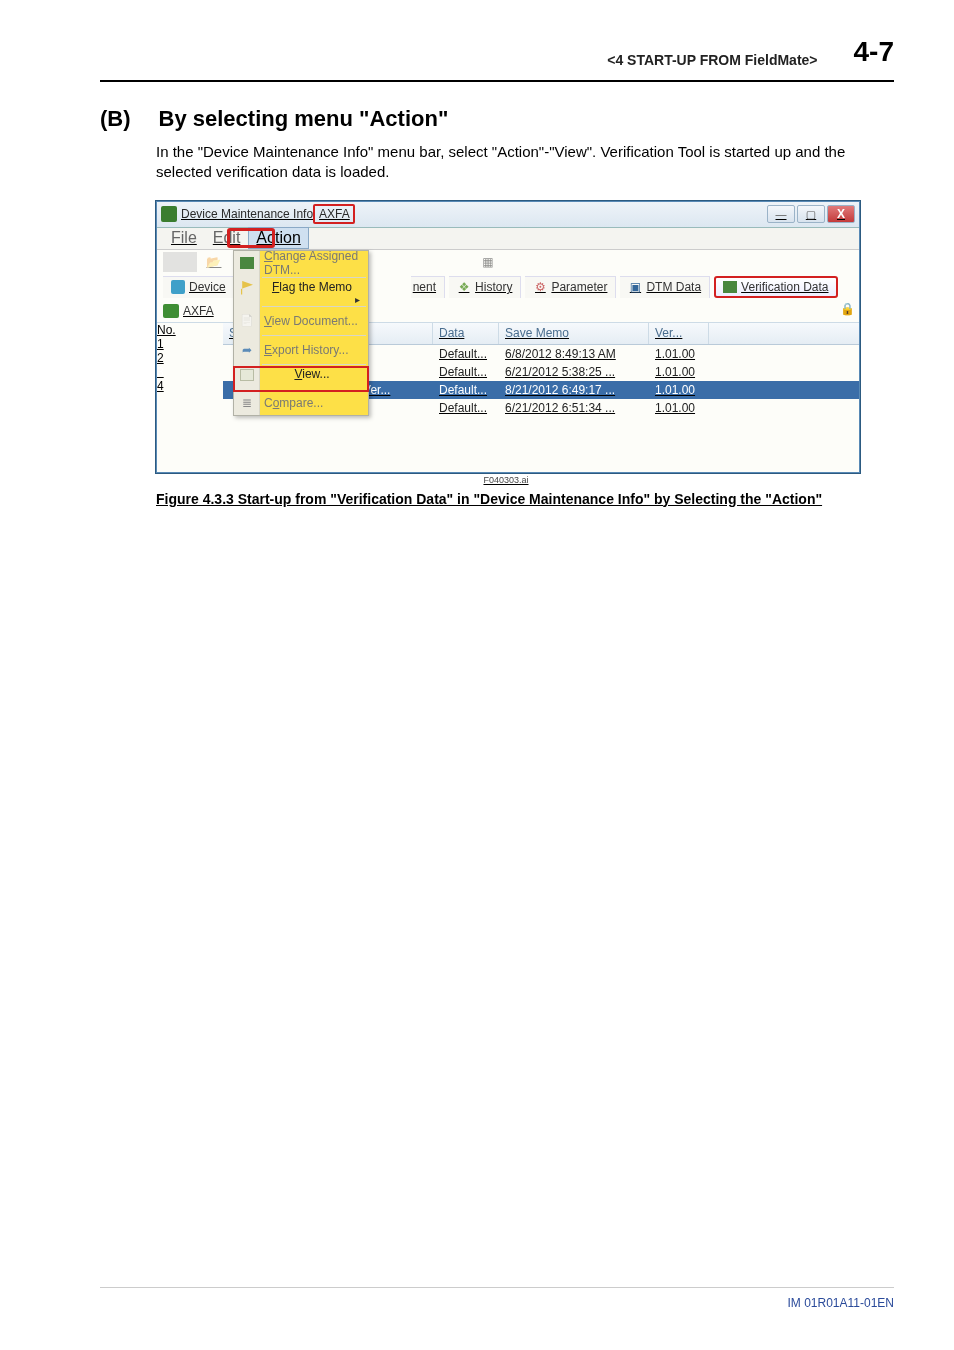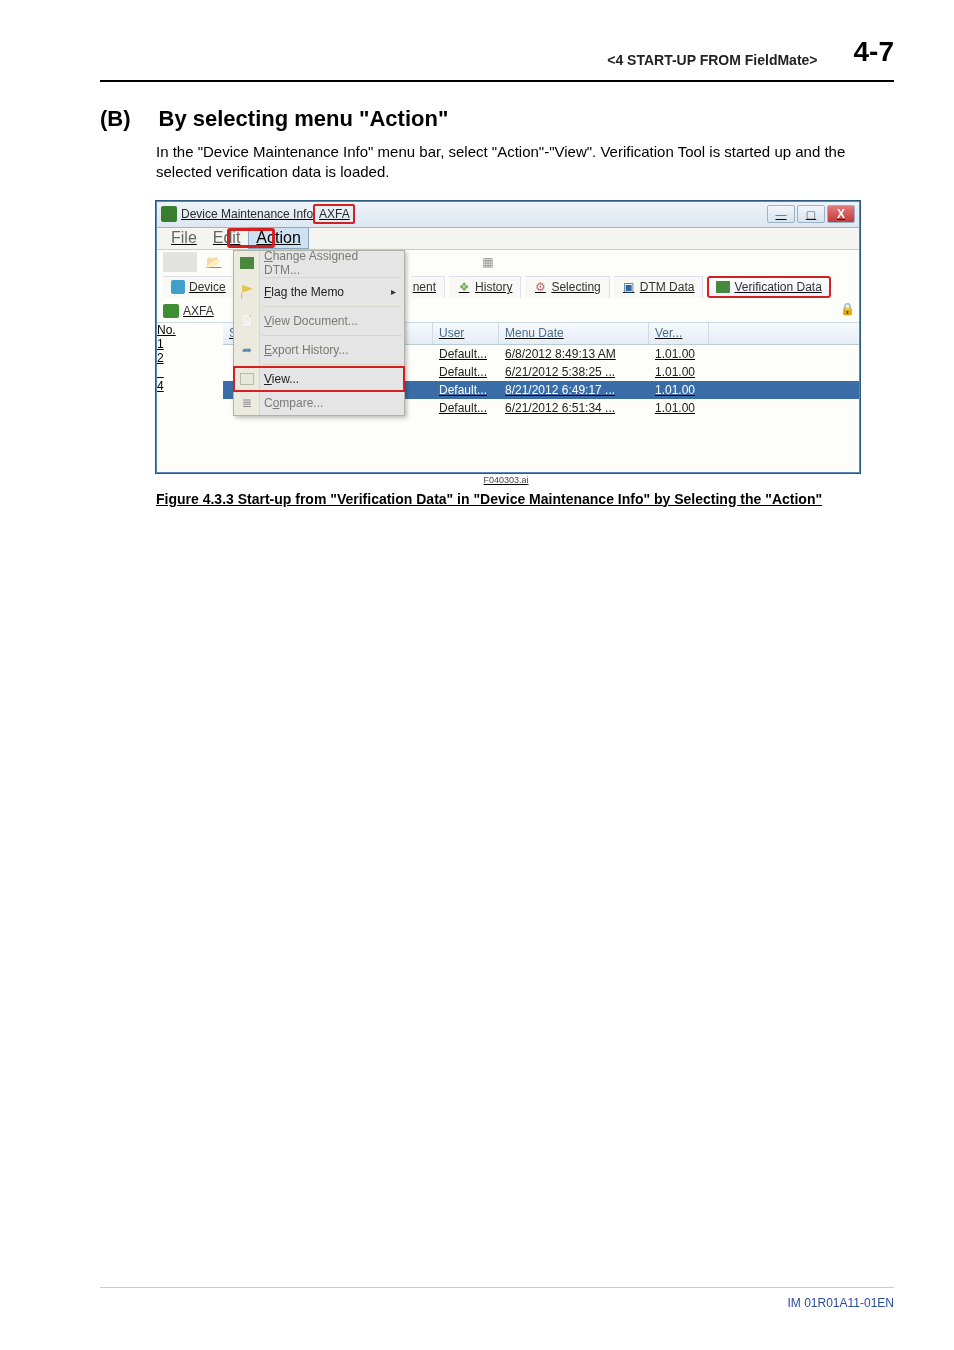"Change Assigned DTM..." .dropdown { background: #e5e5e5 -> #fde047; width: 172px -> 136px }
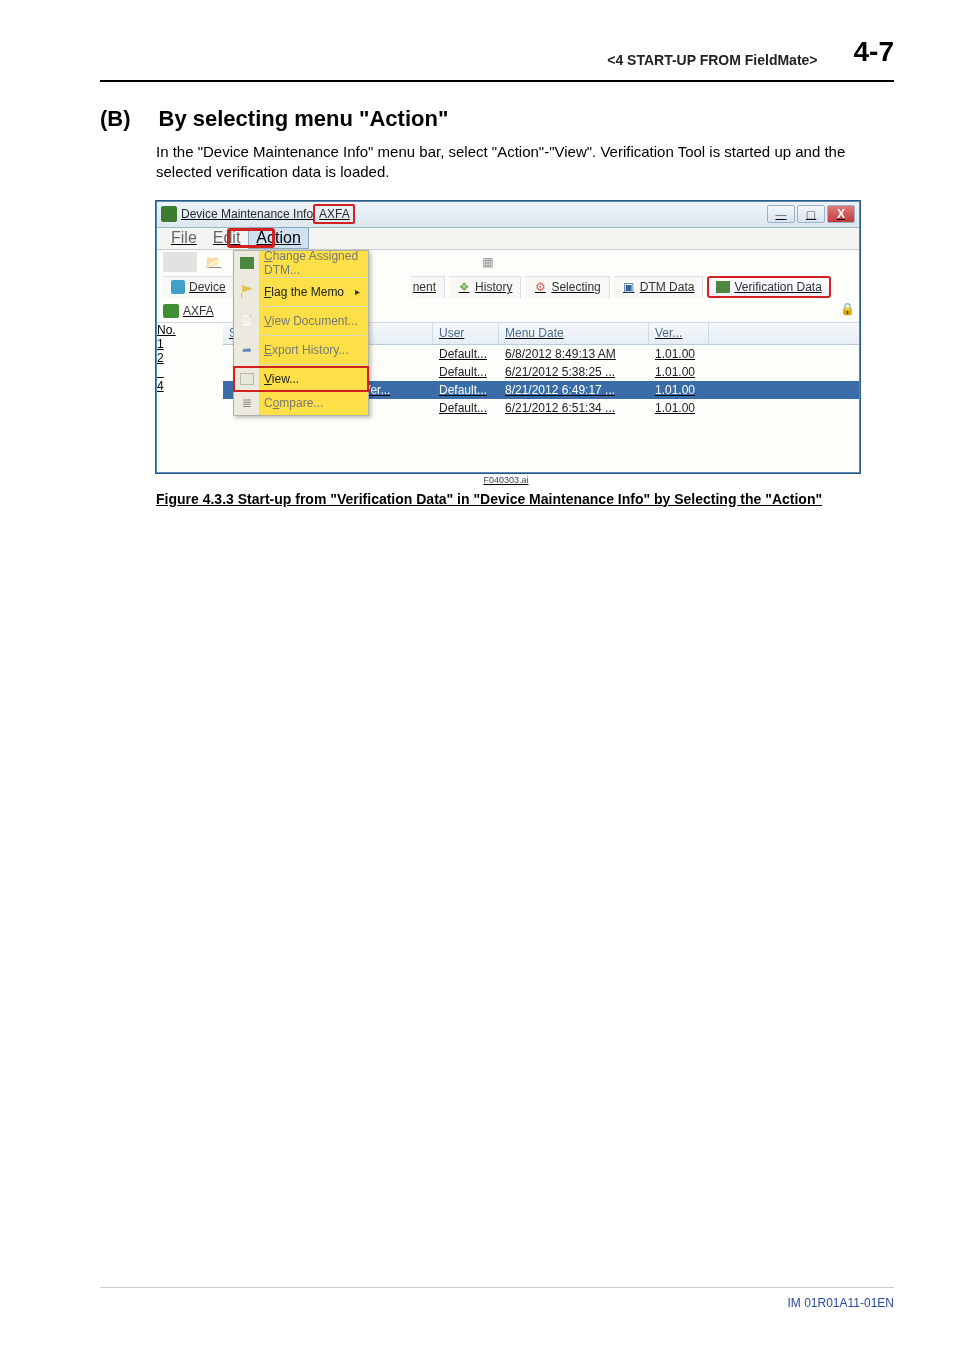"Flag the Memo" .dd-item.enabled { flex-direction: none -> column }
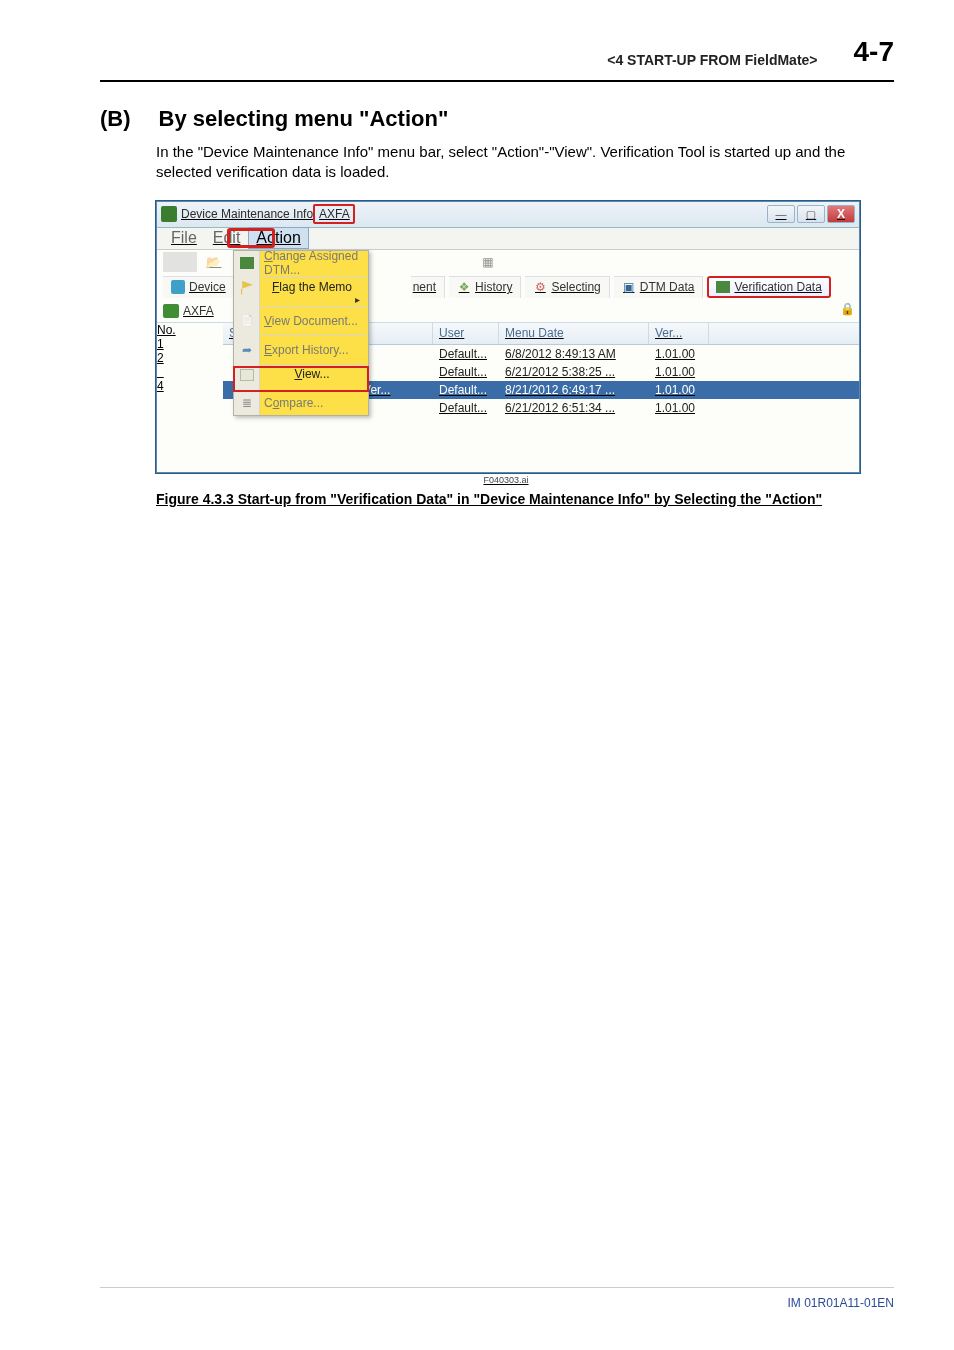"Selecting" span { text: Selecting -> Parameter }
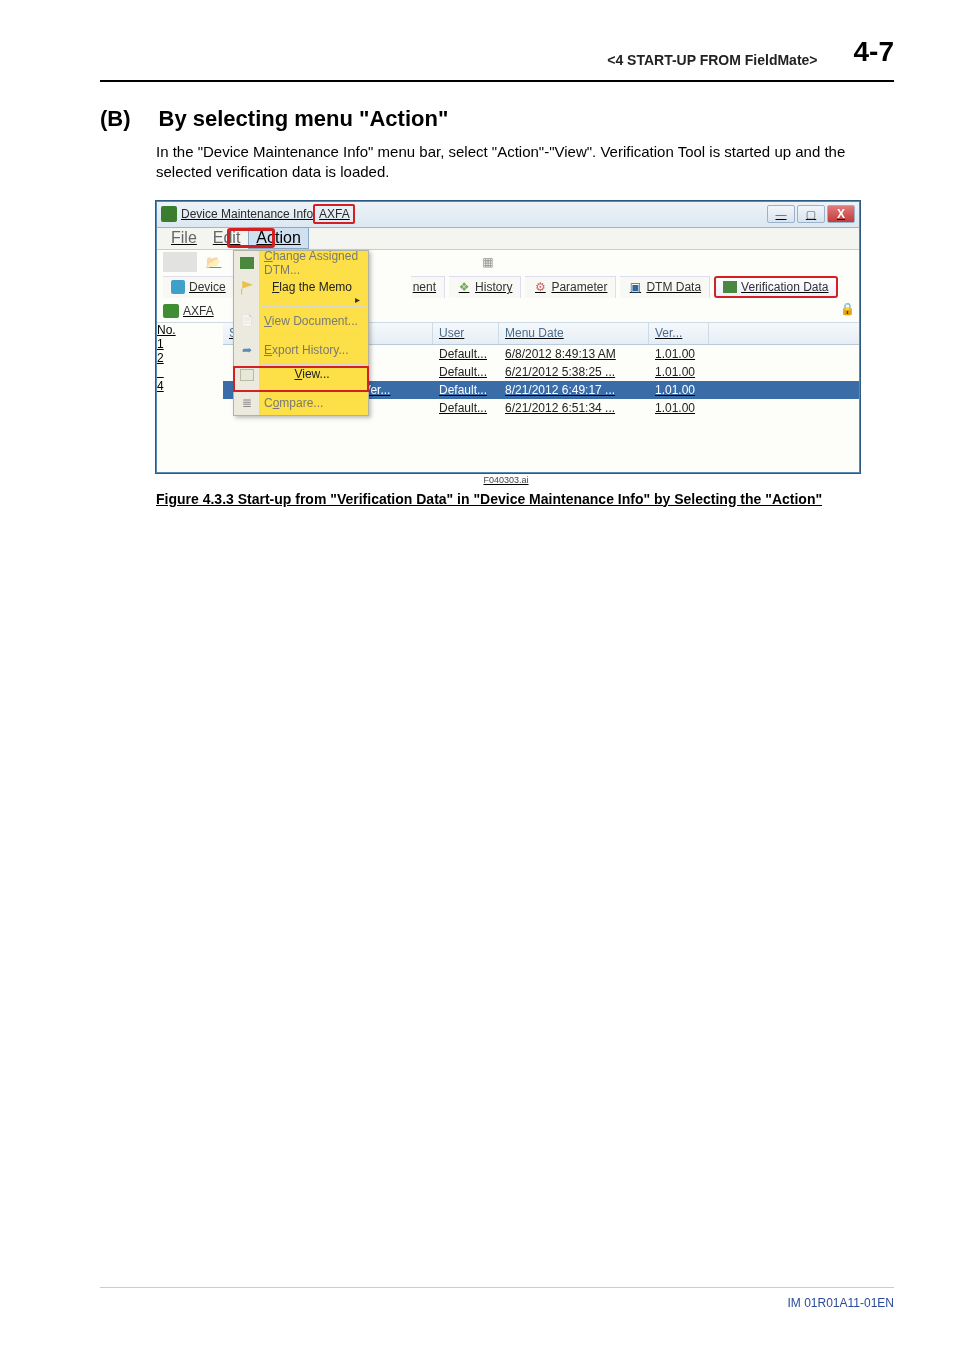"User" div.gh { text: User -> Data }
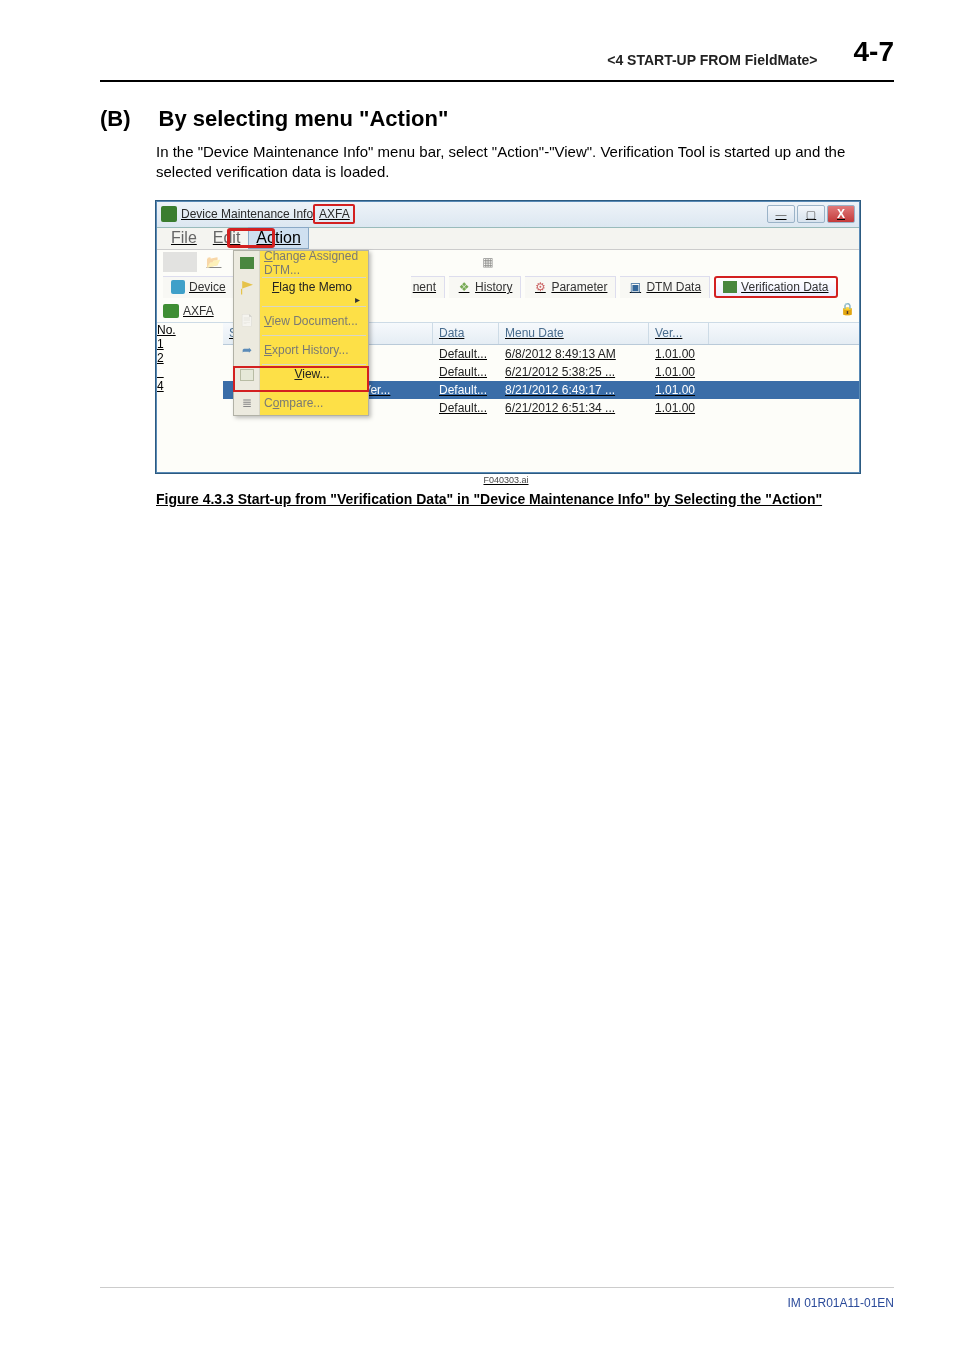"Menu Date" div.gh { text: Menu Date -> Save Memo }
